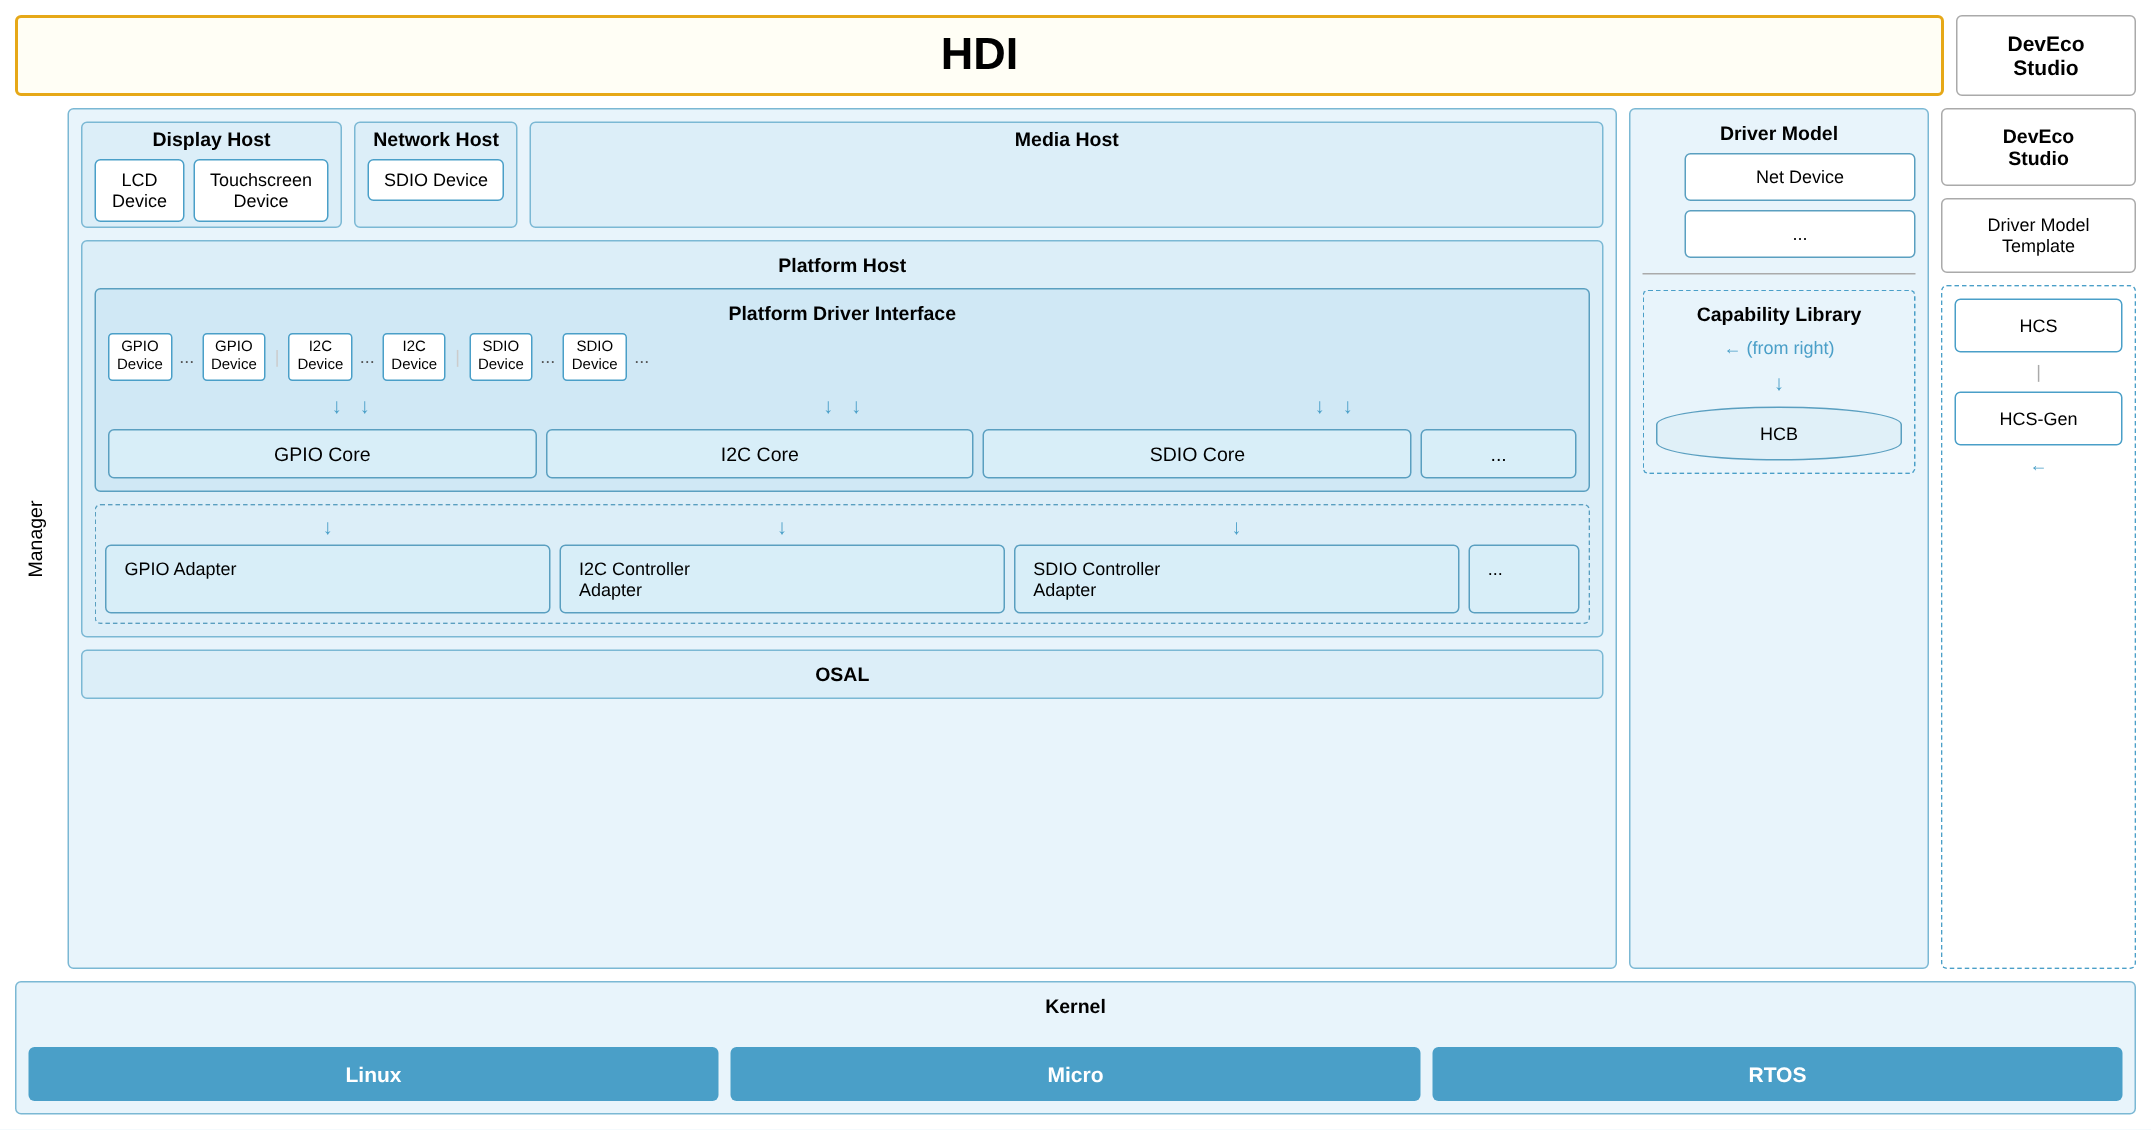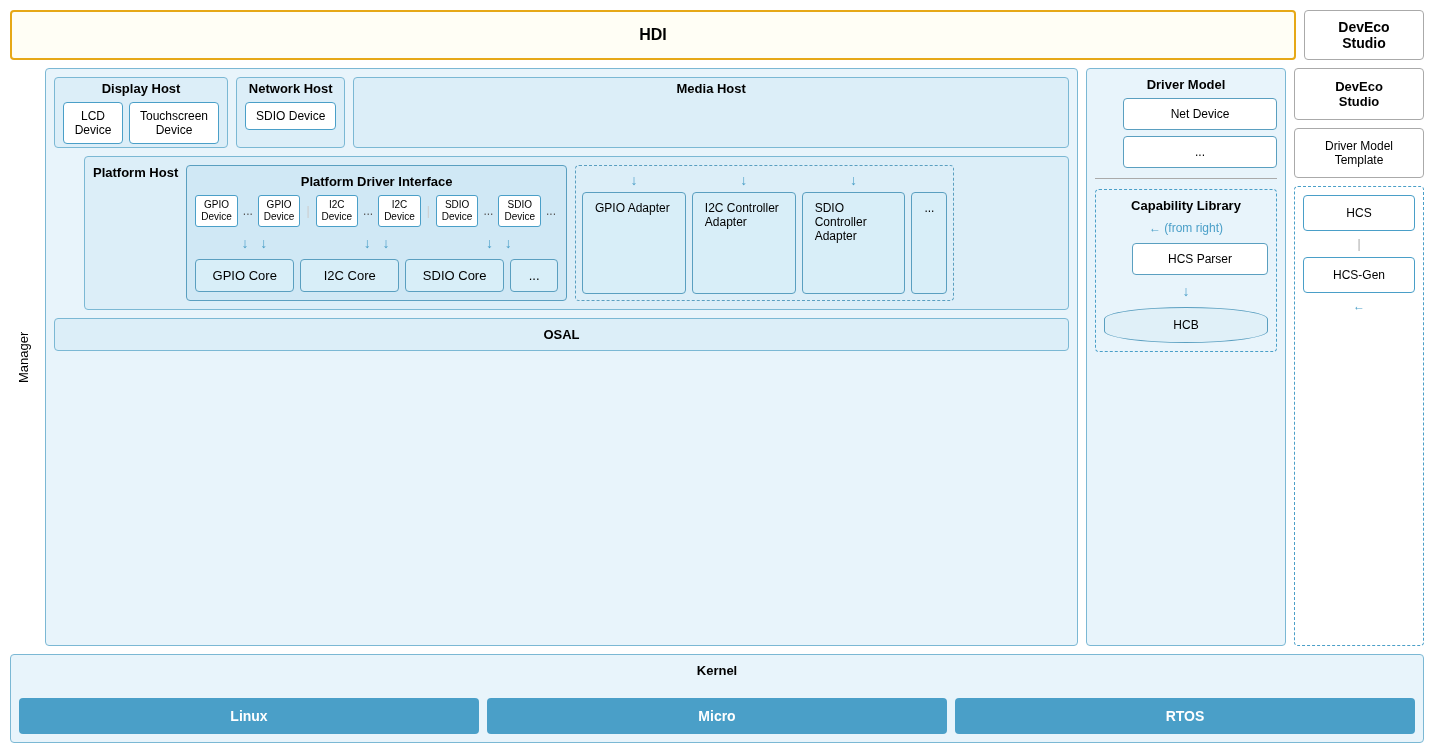"HDI" .hdi-box { font-size: 16px -> 30px }
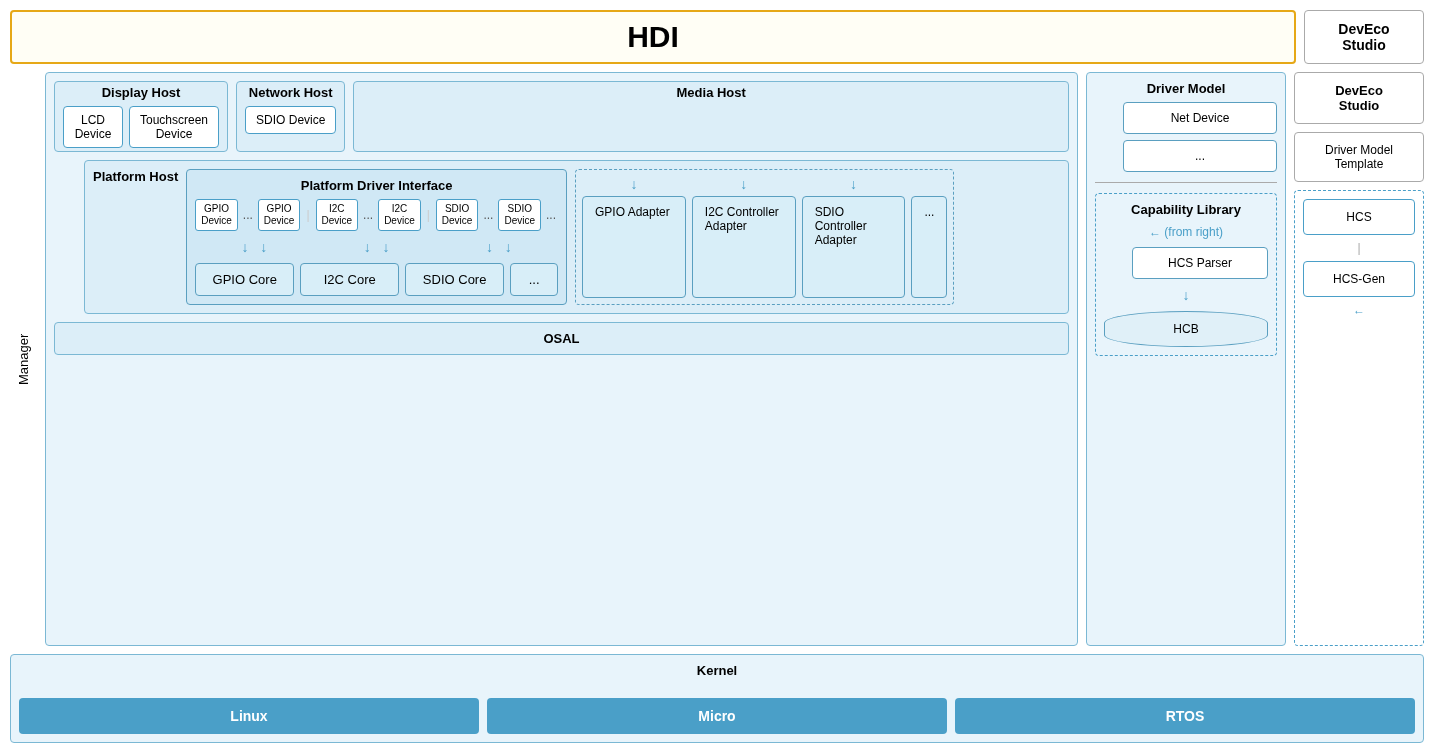"Platform Host" .platform-host { flex-direction: row -> column; margin-left: 30px -> none }
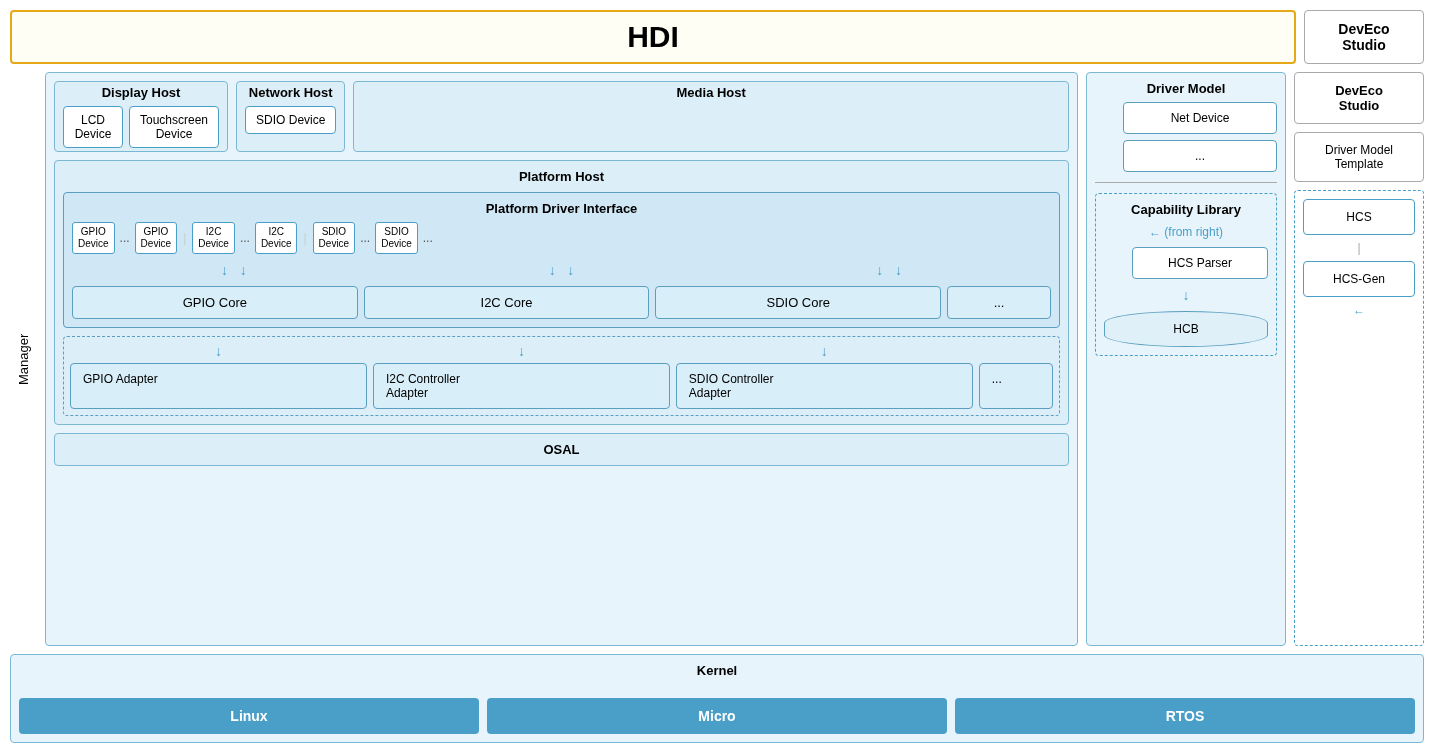"HCS Parser" div.right-box { html: <div>HCS Parser</div> -> none }
